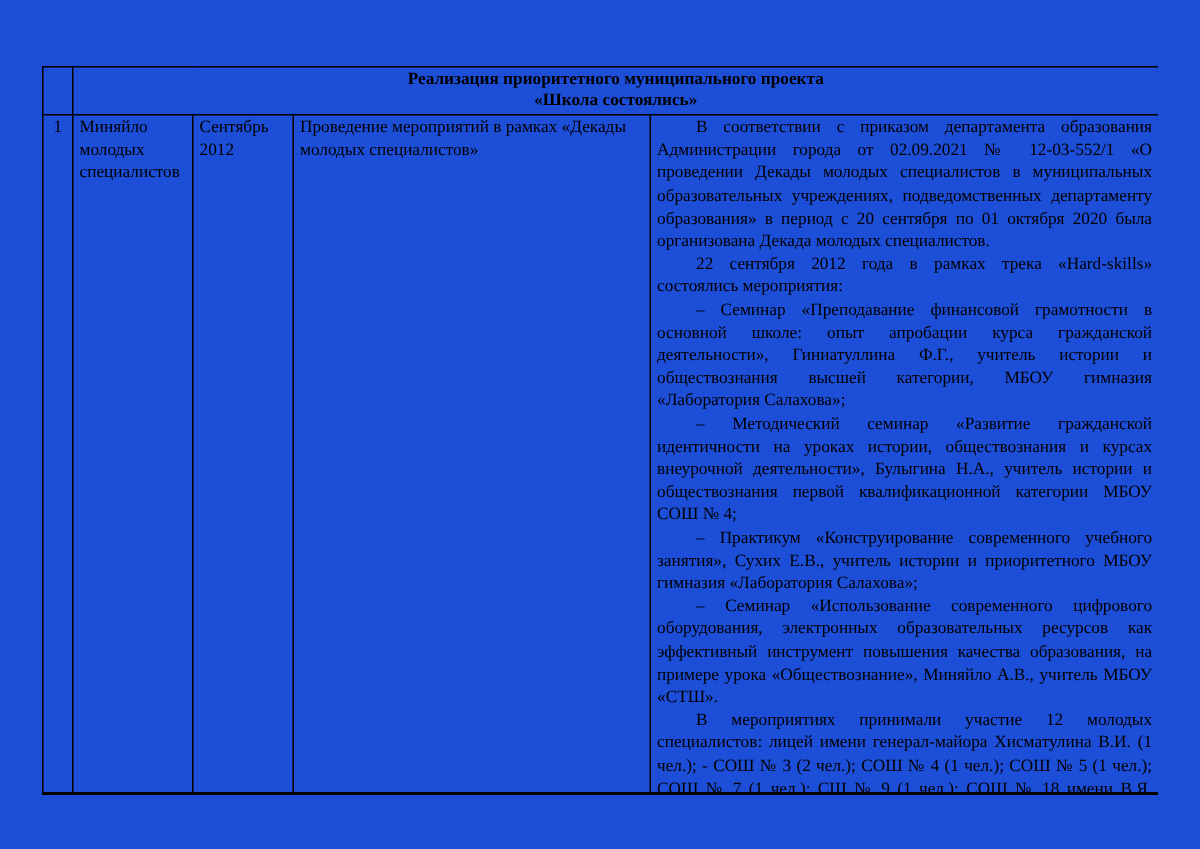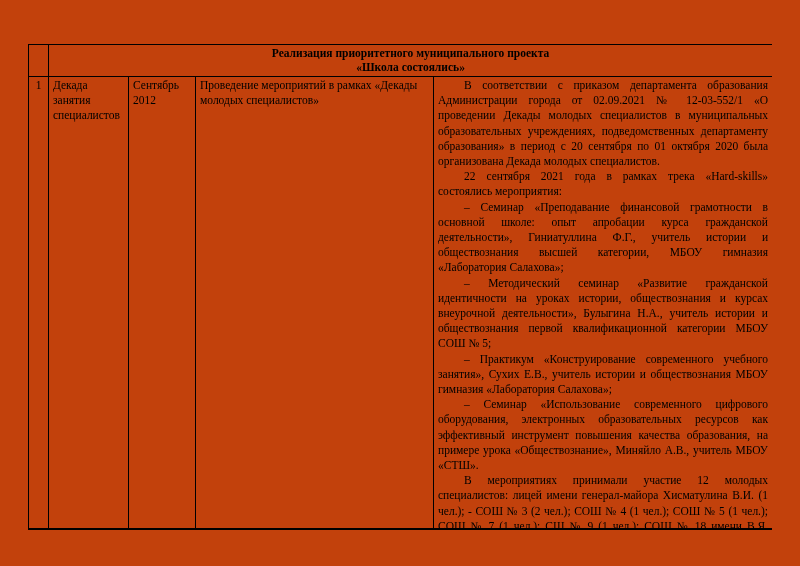"Реализация приоритетного муниципального" .page { background: #c2410c -> #1d4ed8 }
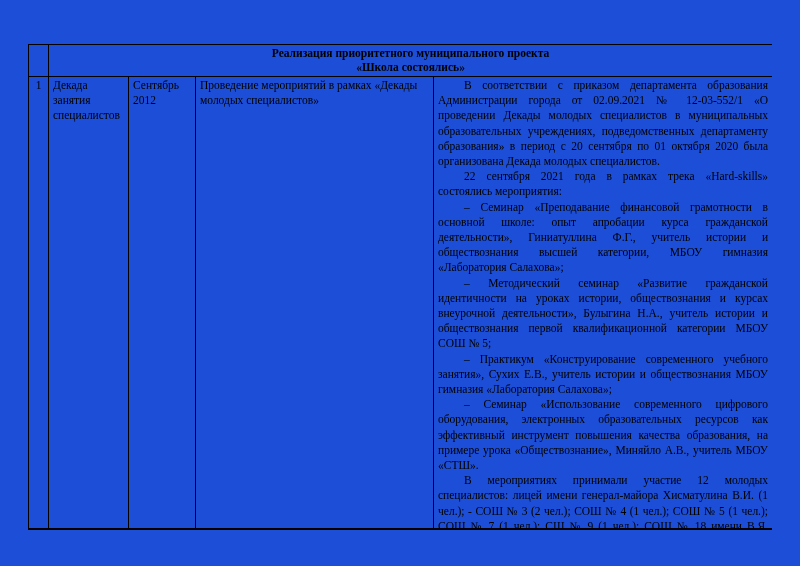"Декада занятия специалистов" td { text: Декада занятия -> Миняйло молодых }
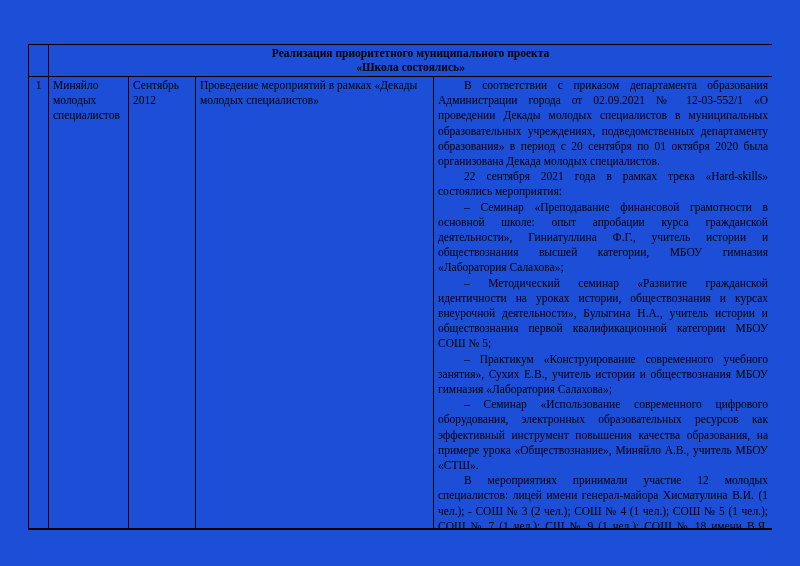"22 сентября 2021 года в" p { text: 2021 -> 2012 }
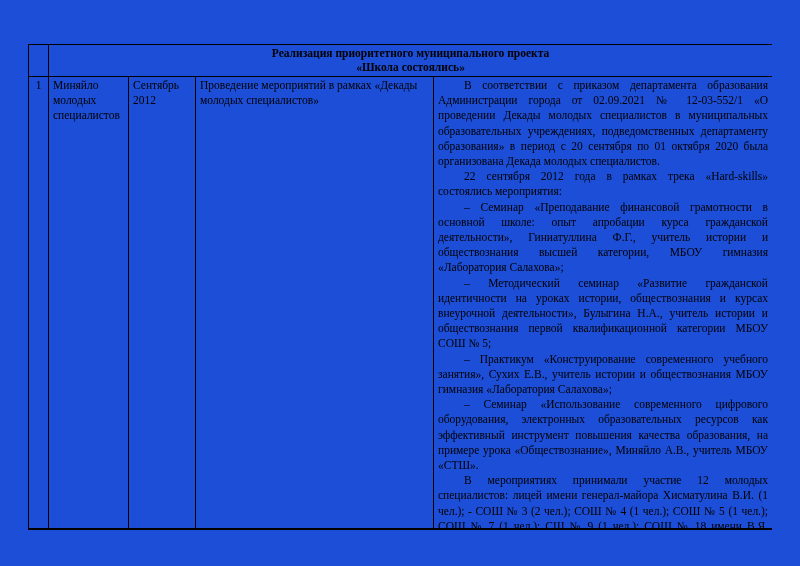"– Методический семинар «Развитие" p { text: 5 -> 4 }
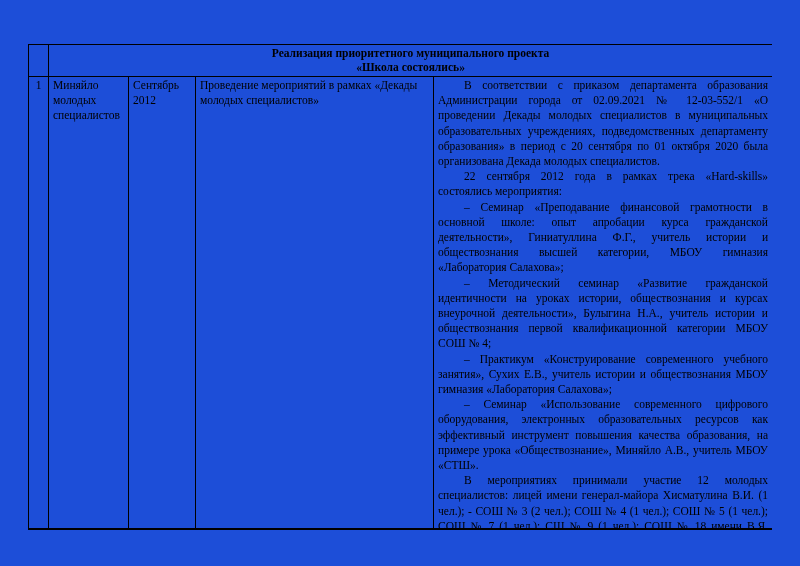"– Практикум «Конструирование" p { text: обществознания -> приоритетного }
